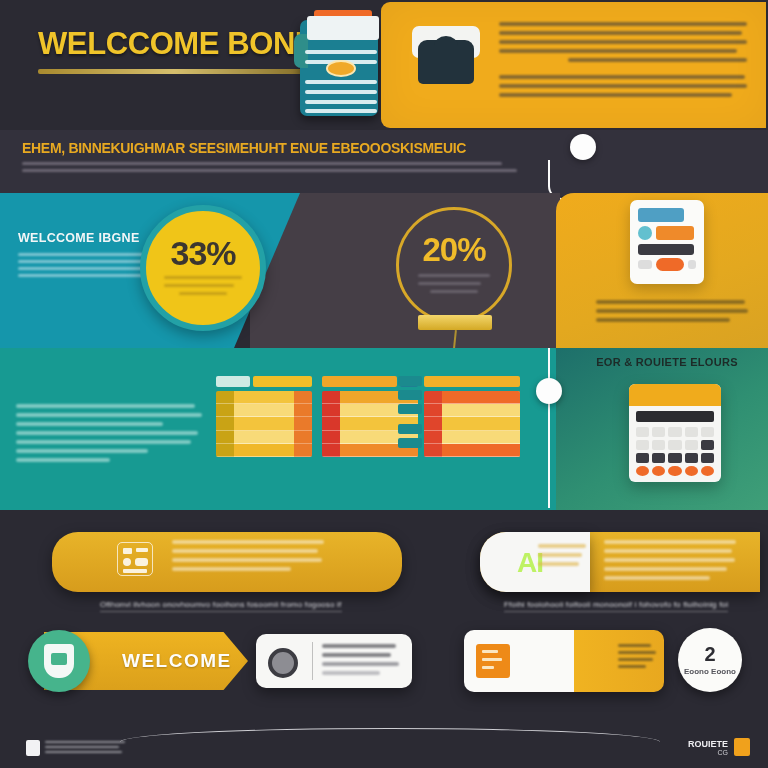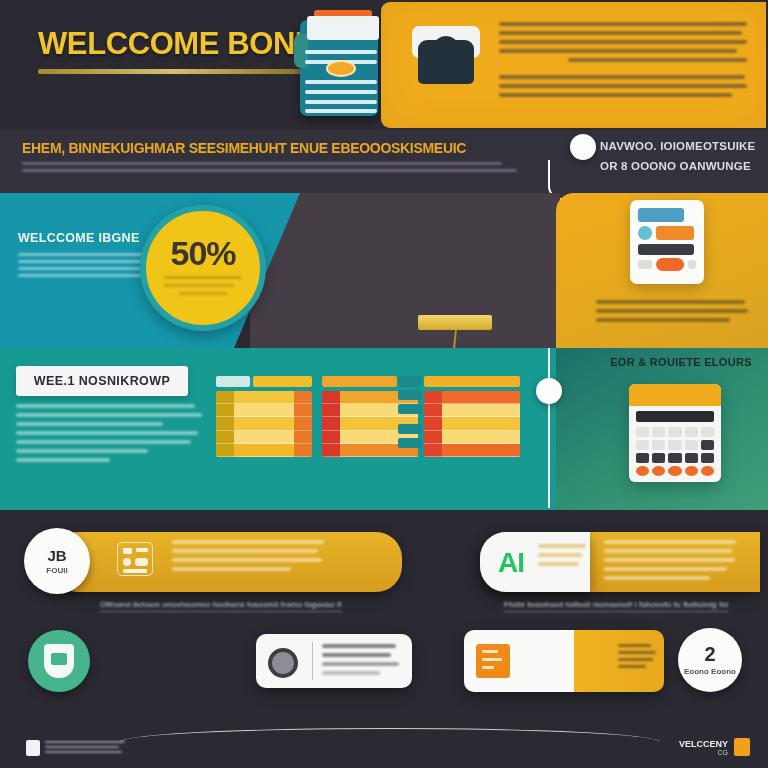"NAVWOO. IOIOMEOTSUIKE" div.node-caption { html: <div> <div>NAVWOO. IOIOMEOTSUIKE</div> <div>OR 8 OOONO OANWUNGE</div> </div> -> none }
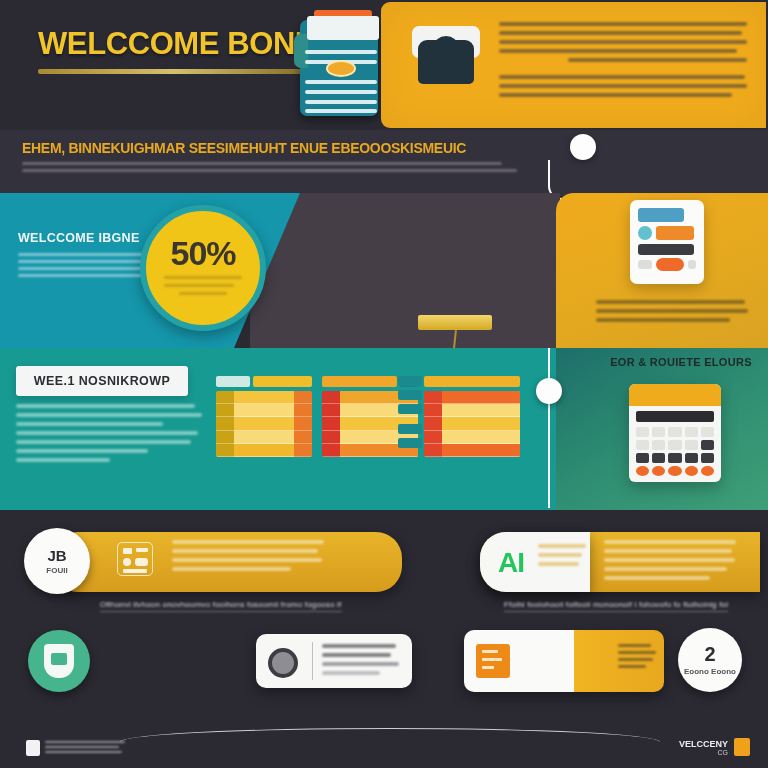"50%" div.pct { text: 50% -> 33% }
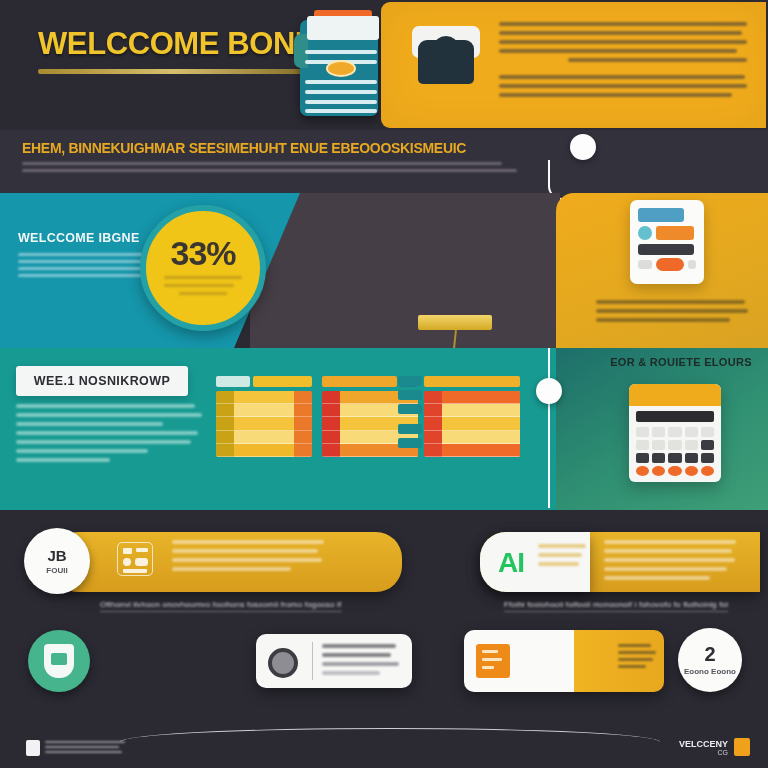"20%" div.ring20 { html: none -> <div> <div>20%</div> <div> <div></div> <div></div> <div></div> </div> </div> }
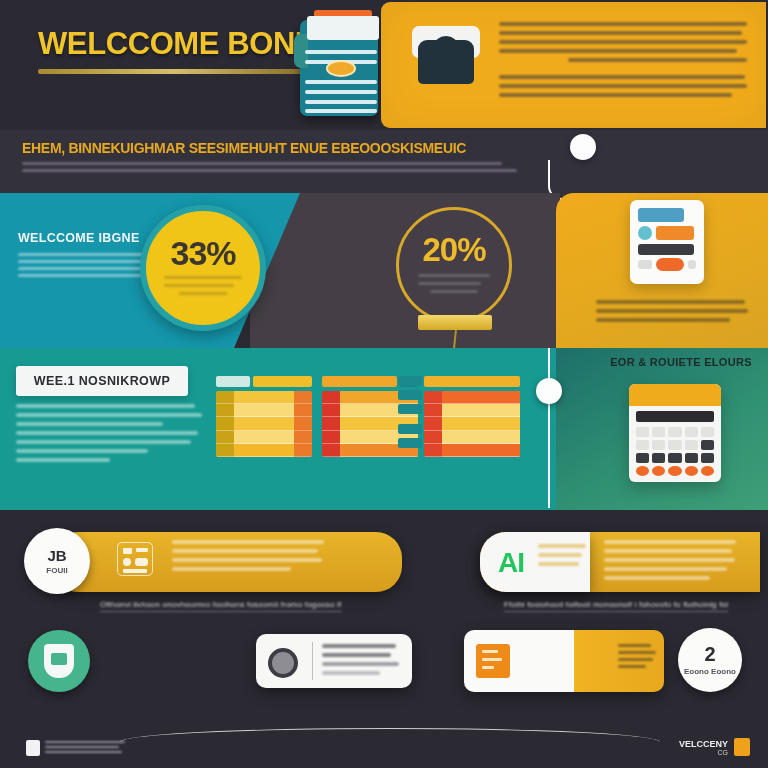"EOR & ROUIETE ELOURS" .green-right-title { left: 40px -> 26px }
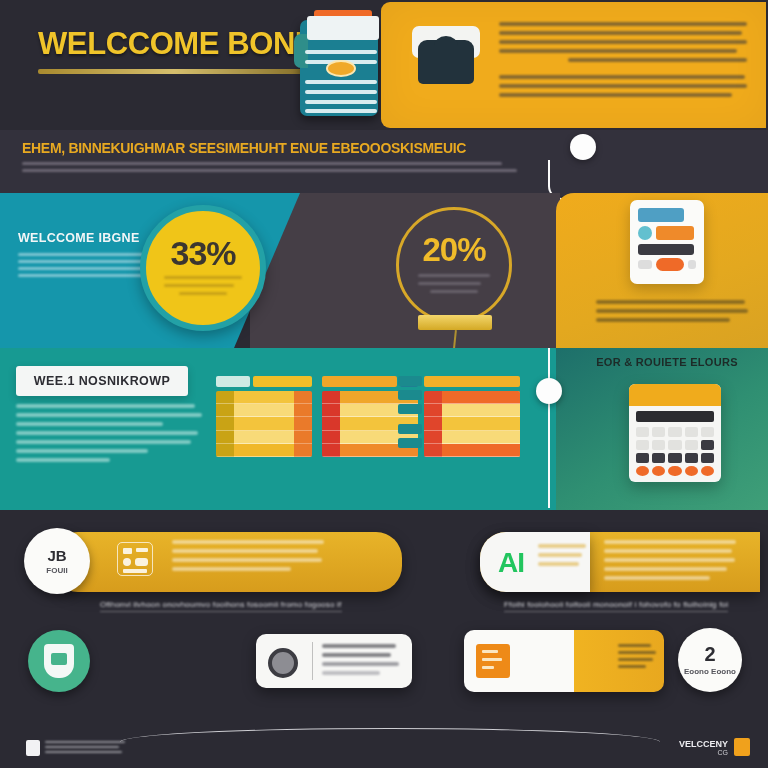"WEE.1 NOSNIKROWP" div.white-card { html: <div> <div>WEE.1 NOSNIKROWP</div> </div> -> none }
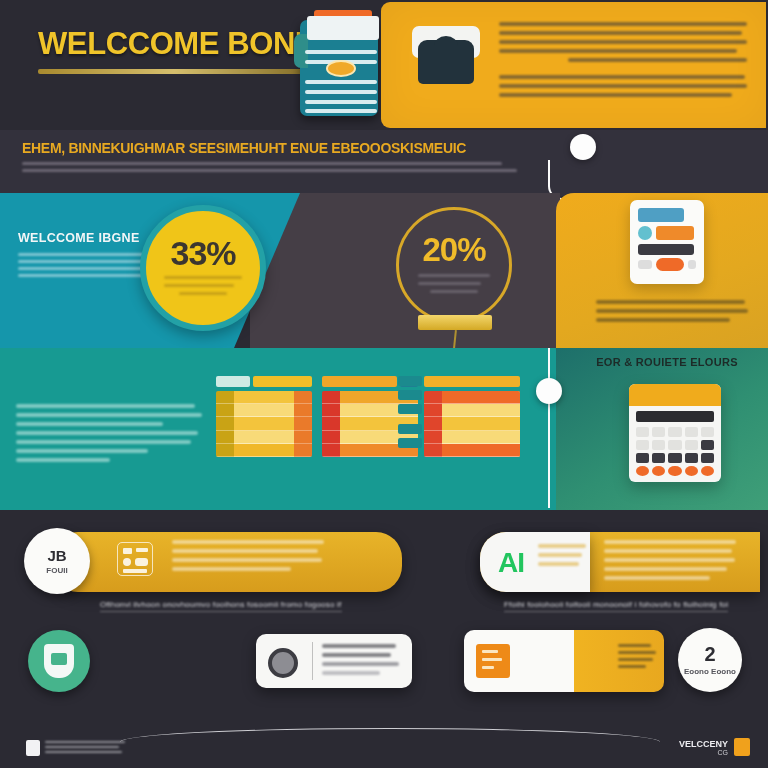"JB" div.badge-circle { html: <div> <div>JB</div> <div>FOUII</div> </div> -> none }
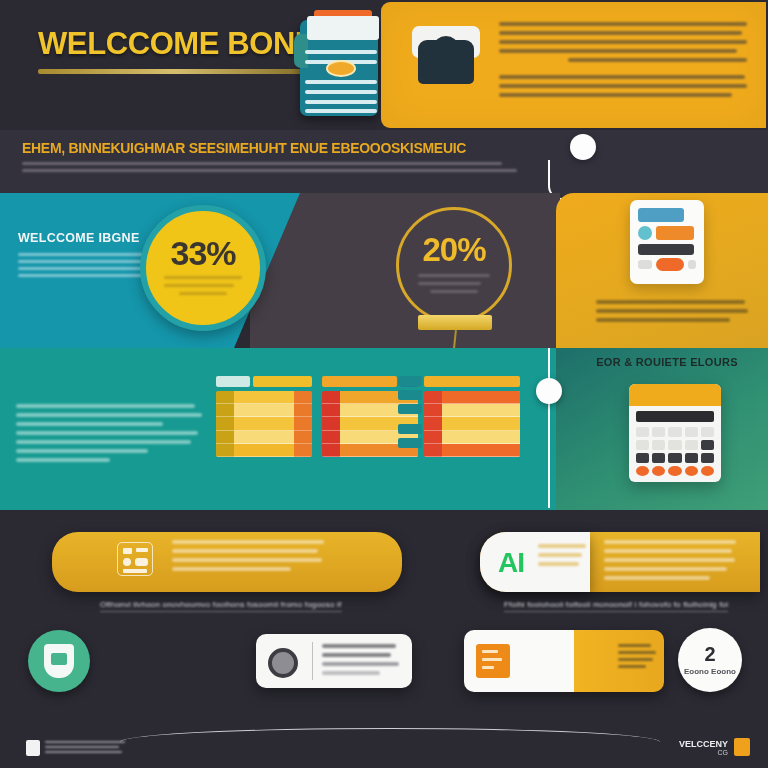"AI" .ai-txt { color: #22c55e -> #bef264; margin-left: none -> 19px }
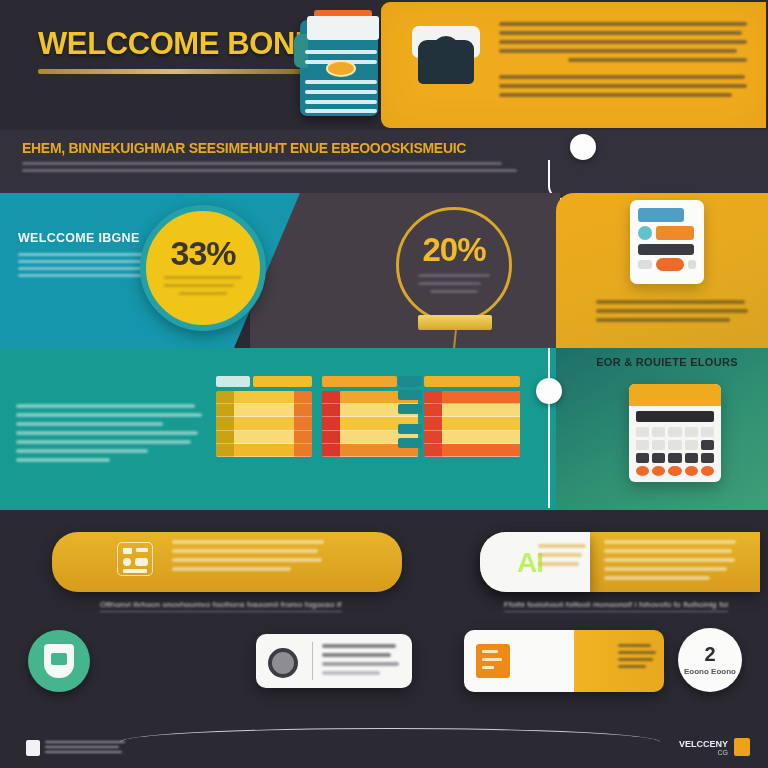"WELCOME" div.welcome-banner { html: none -> <div> <div>WELCOME</div> </div> }
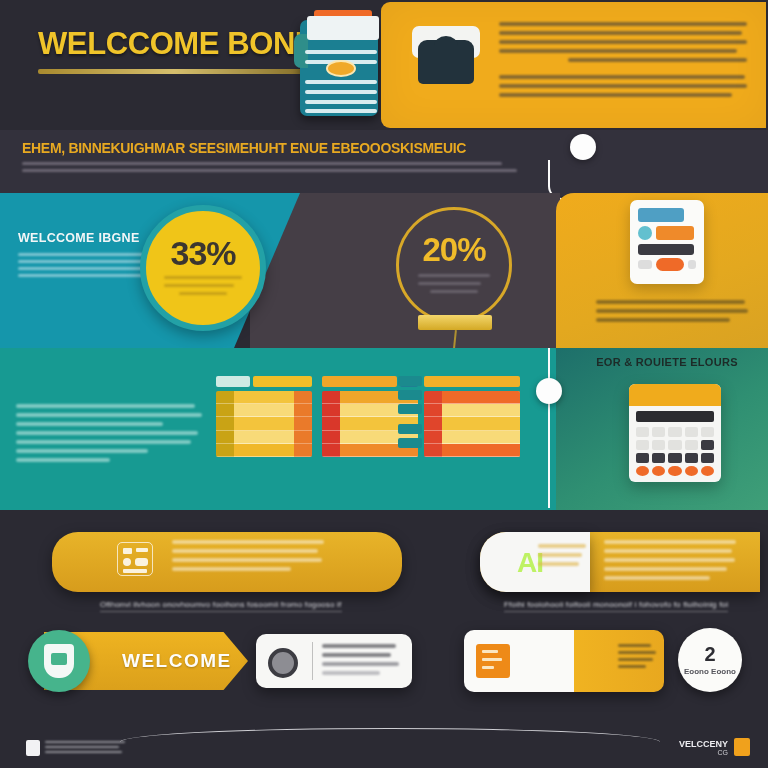"VELCCENY" div.fr-txt { text: VELCCENY -> ROUIETE }
